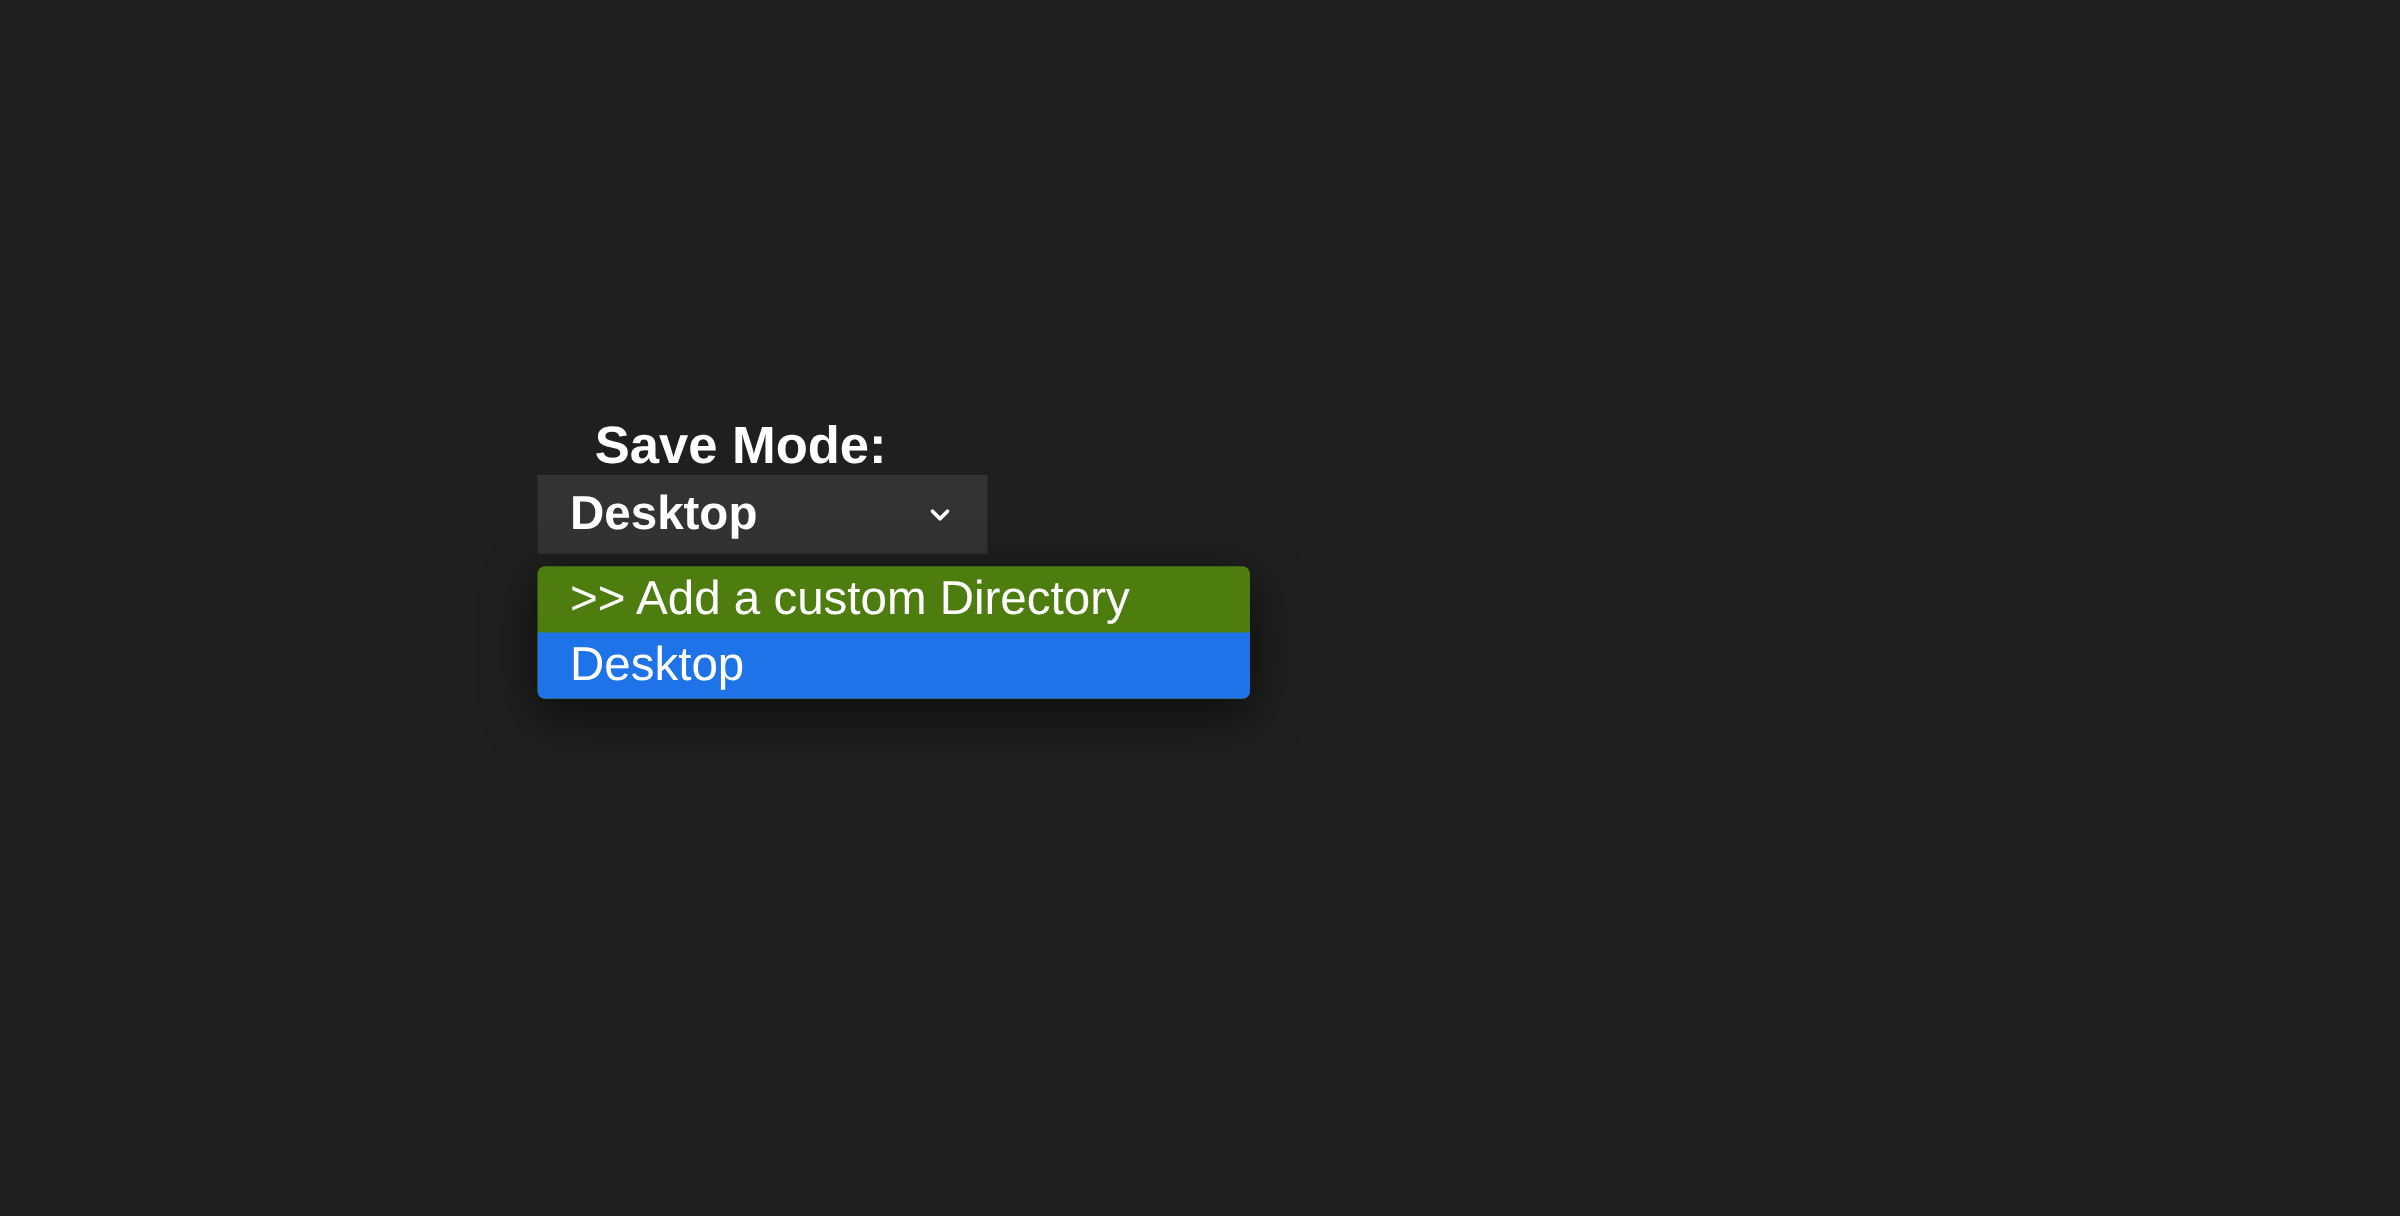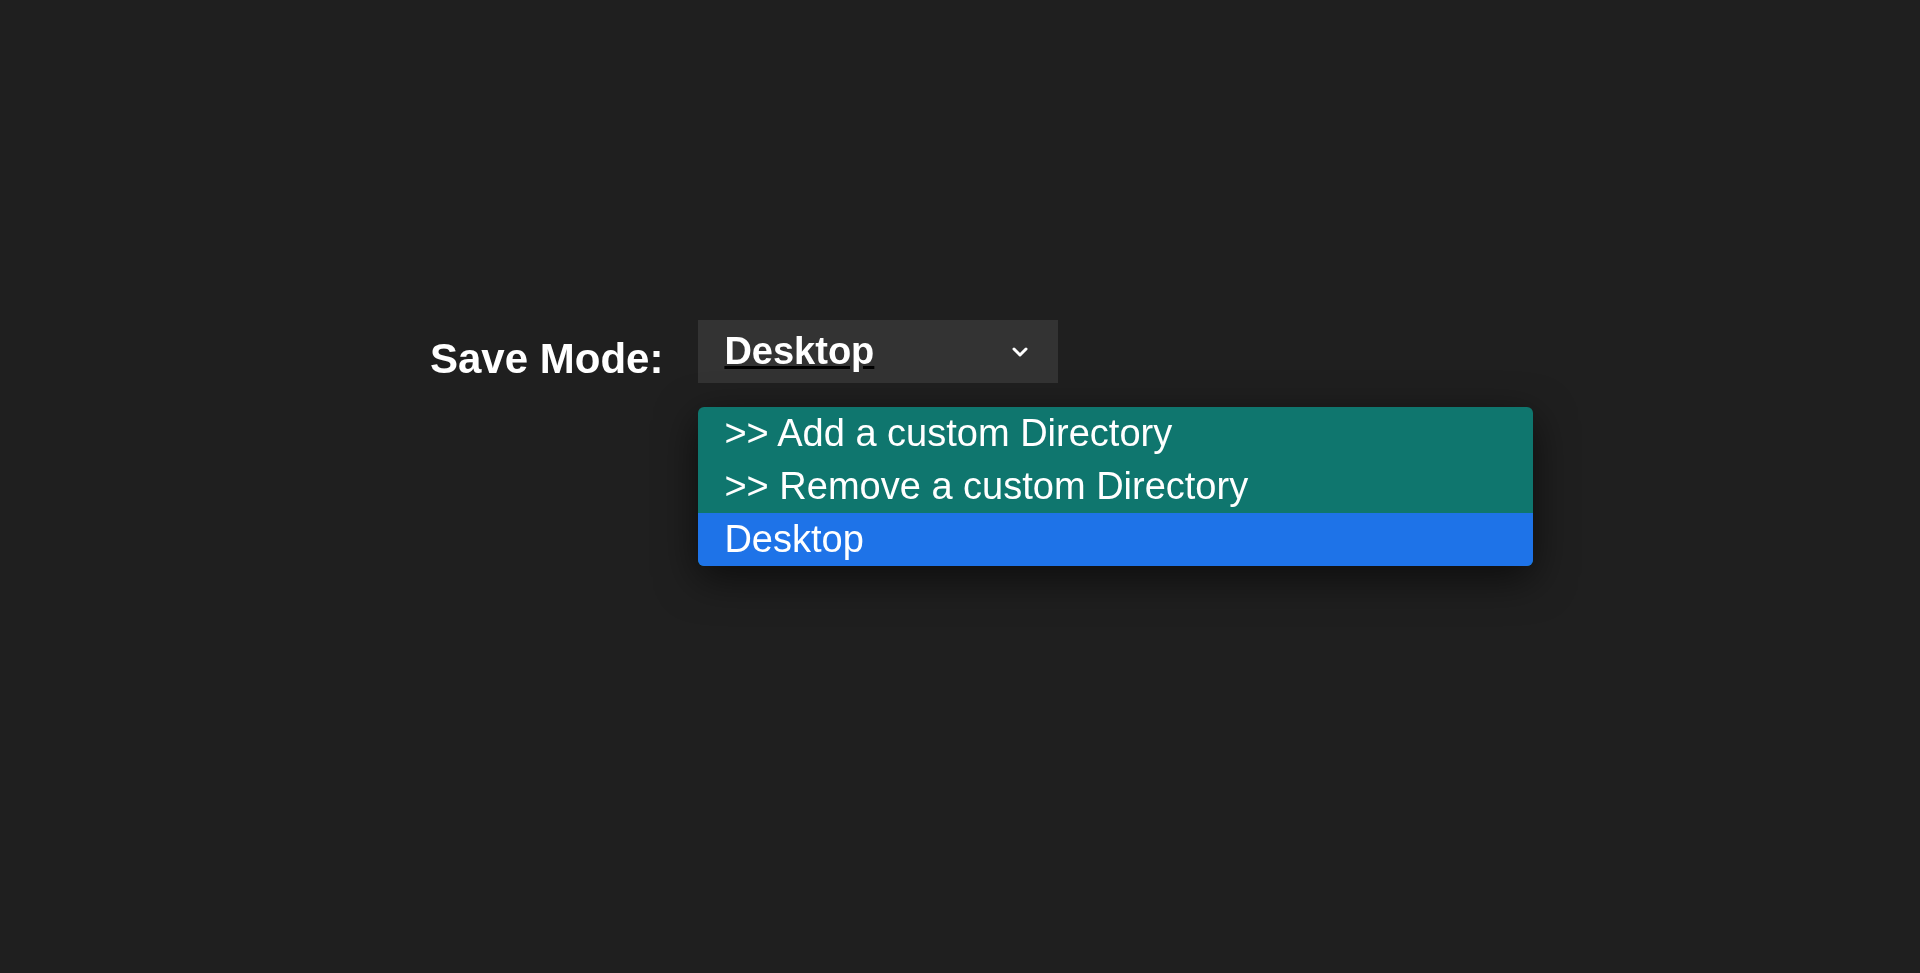"Save Mode:" .container { align-items: flex-end -> center; flex-direction: none -> column }
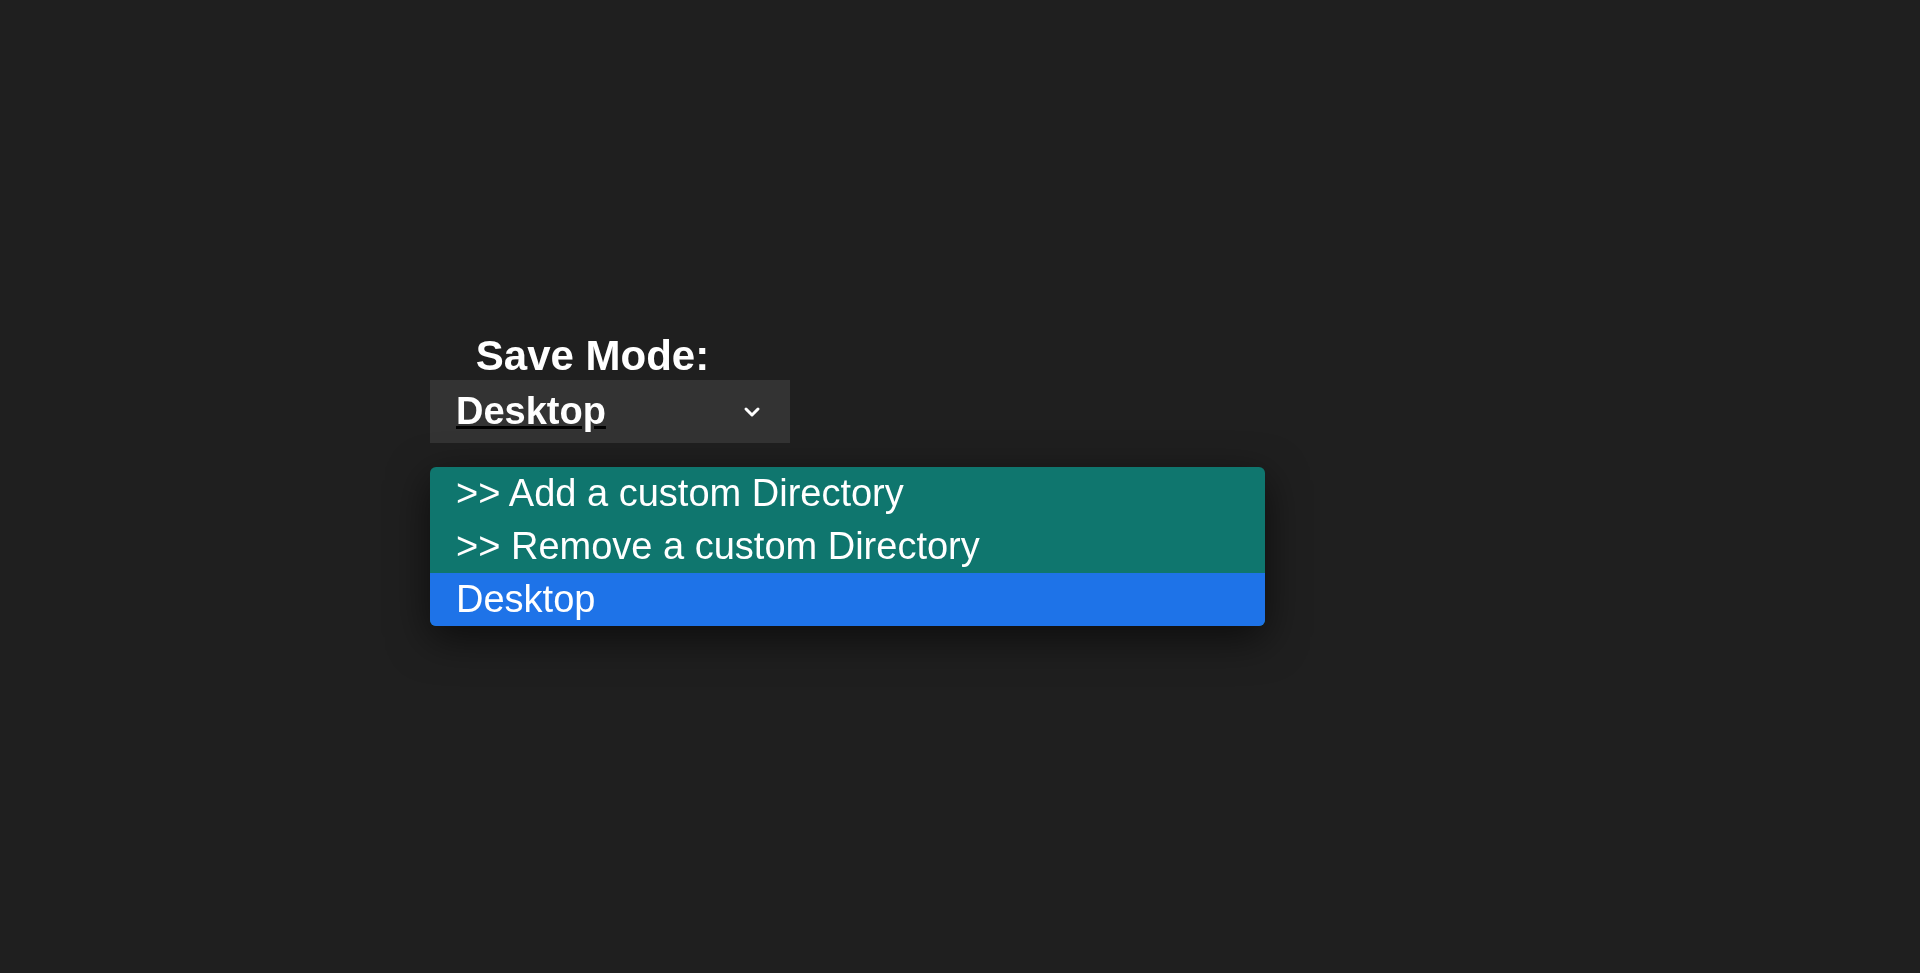"Desktop" .dropdown-wrapper { text-decoration: underline -> none }
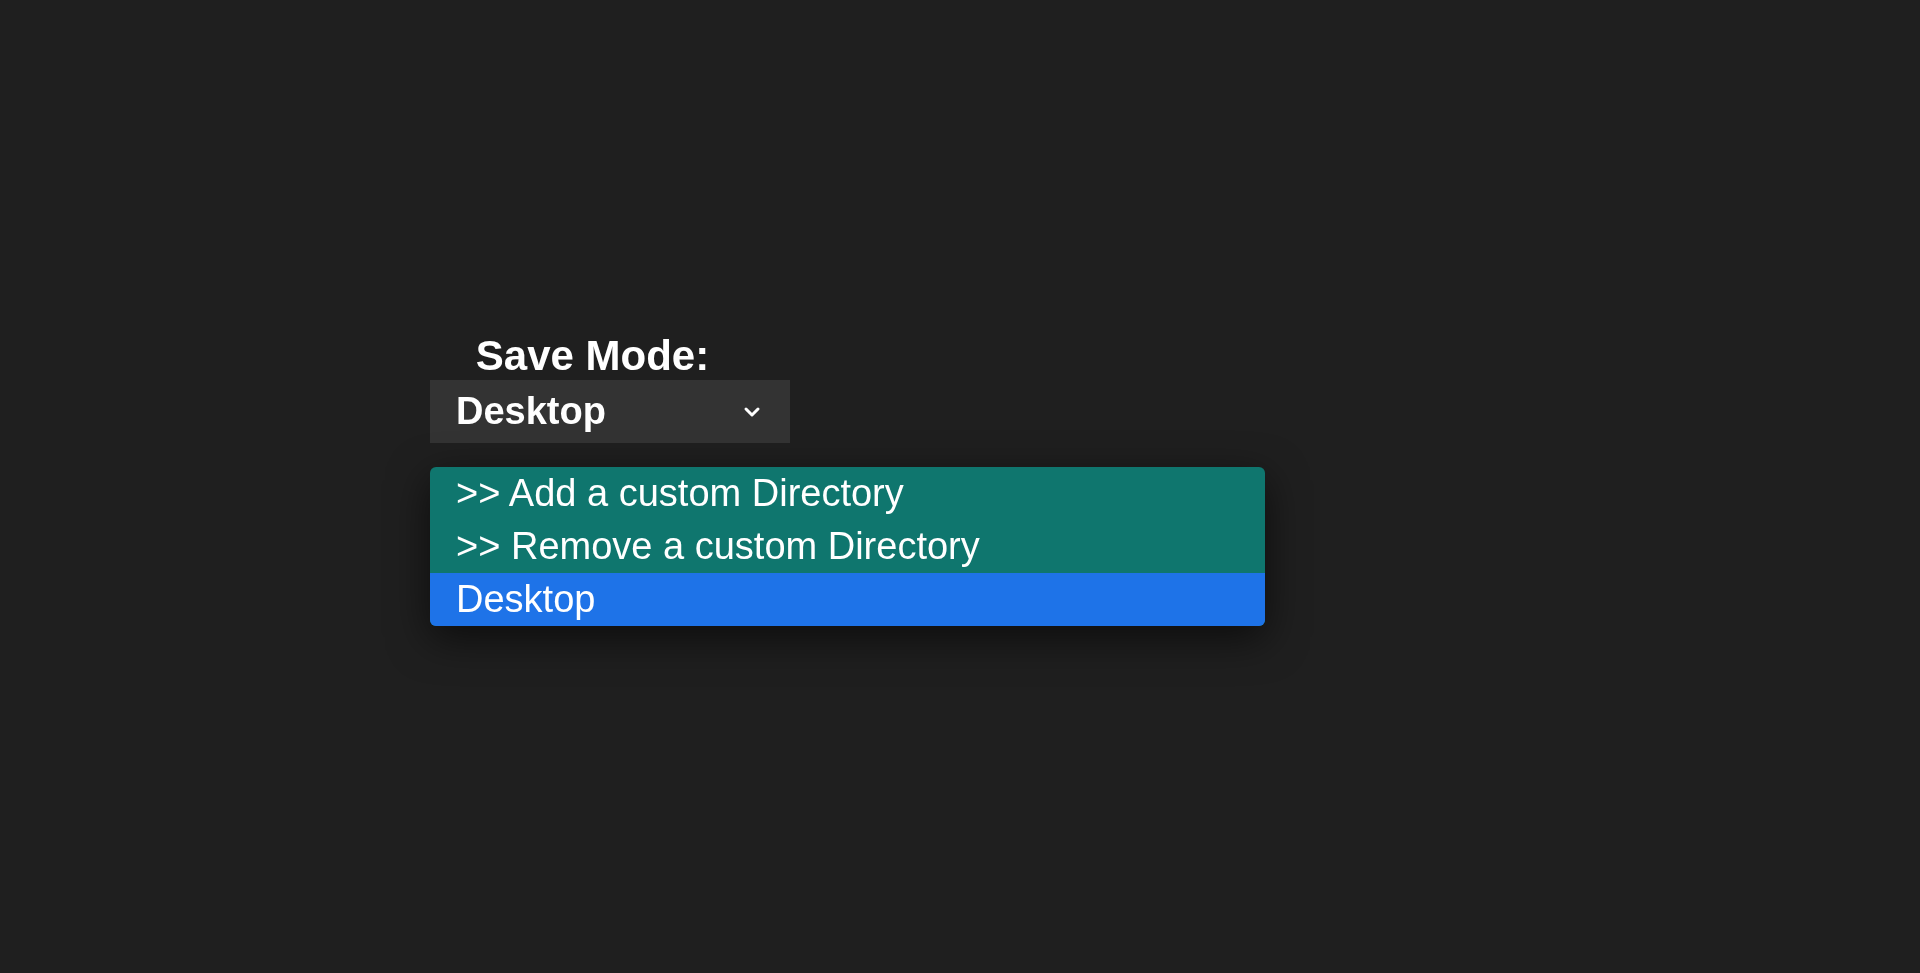">> Add a custom Directory" .dropdown-list { background-color: #0f766e -> #4d7c0f; margin-top: 24px -> 10px; width: 835px -> 570px }
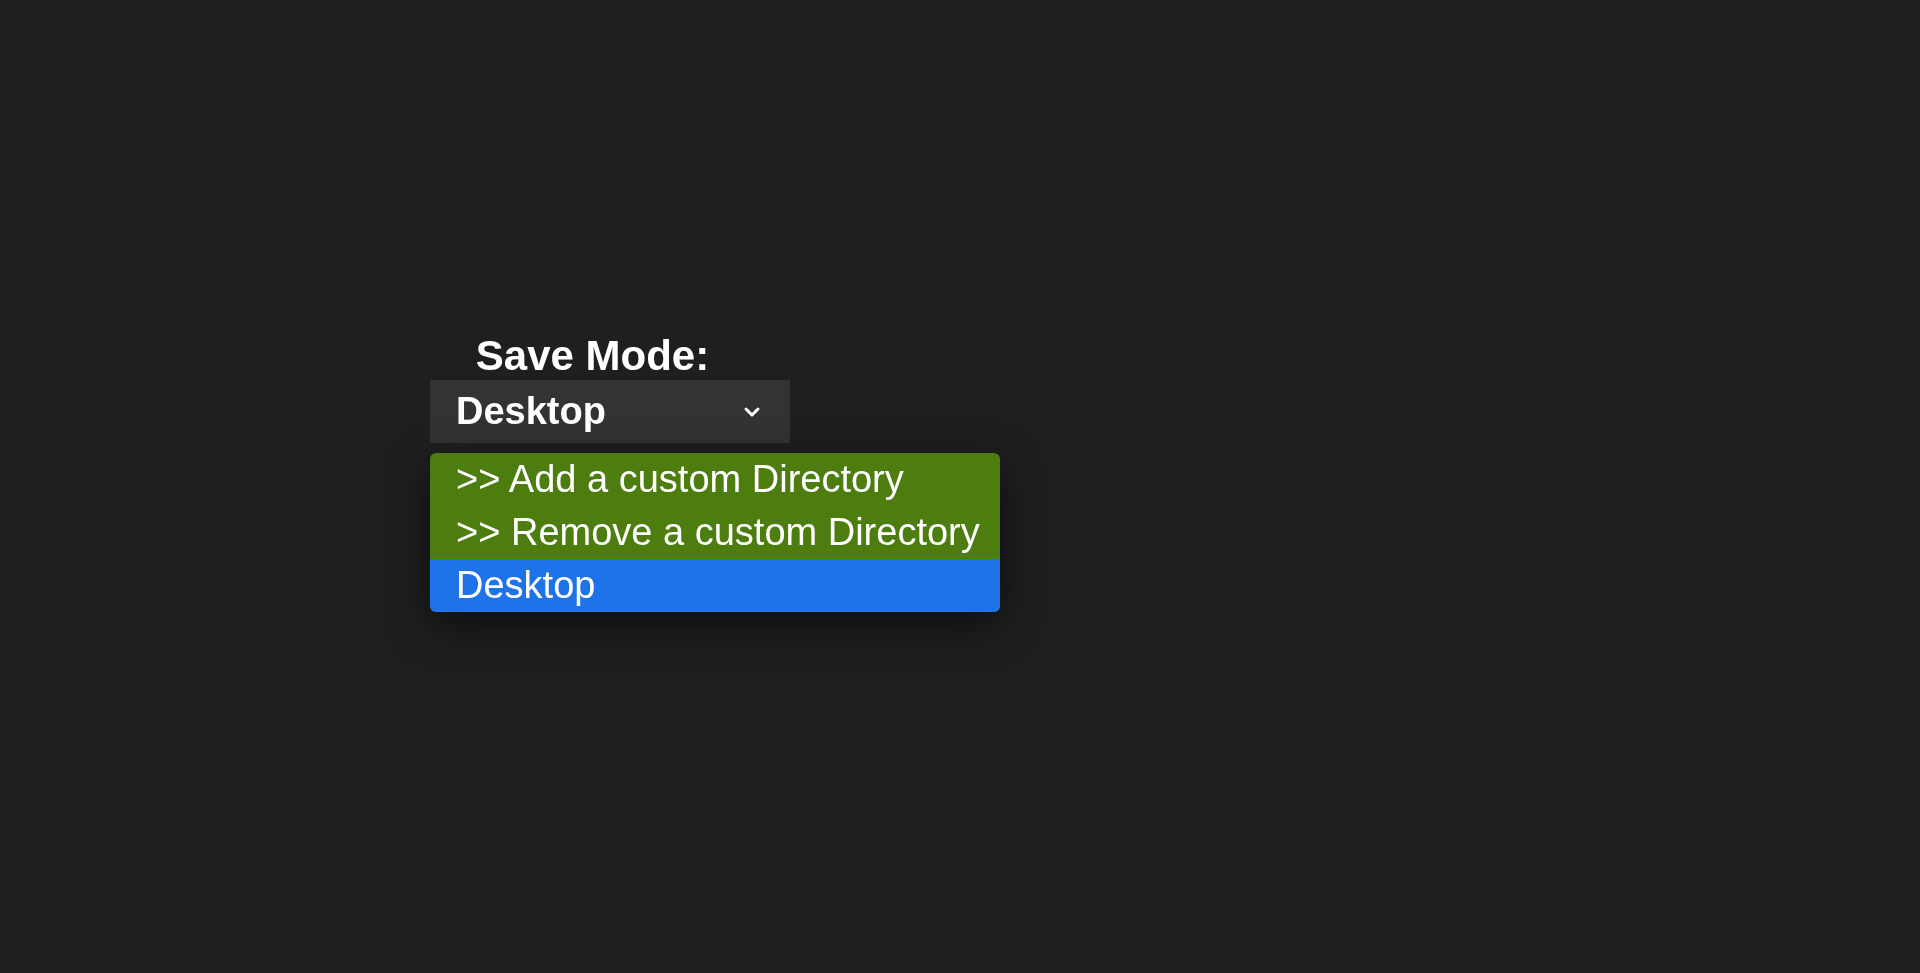">> Remove a custom Directory" div.dropdown-item { html: <div>&gt;&gt; Remove a custom Directory</div> -> none }
